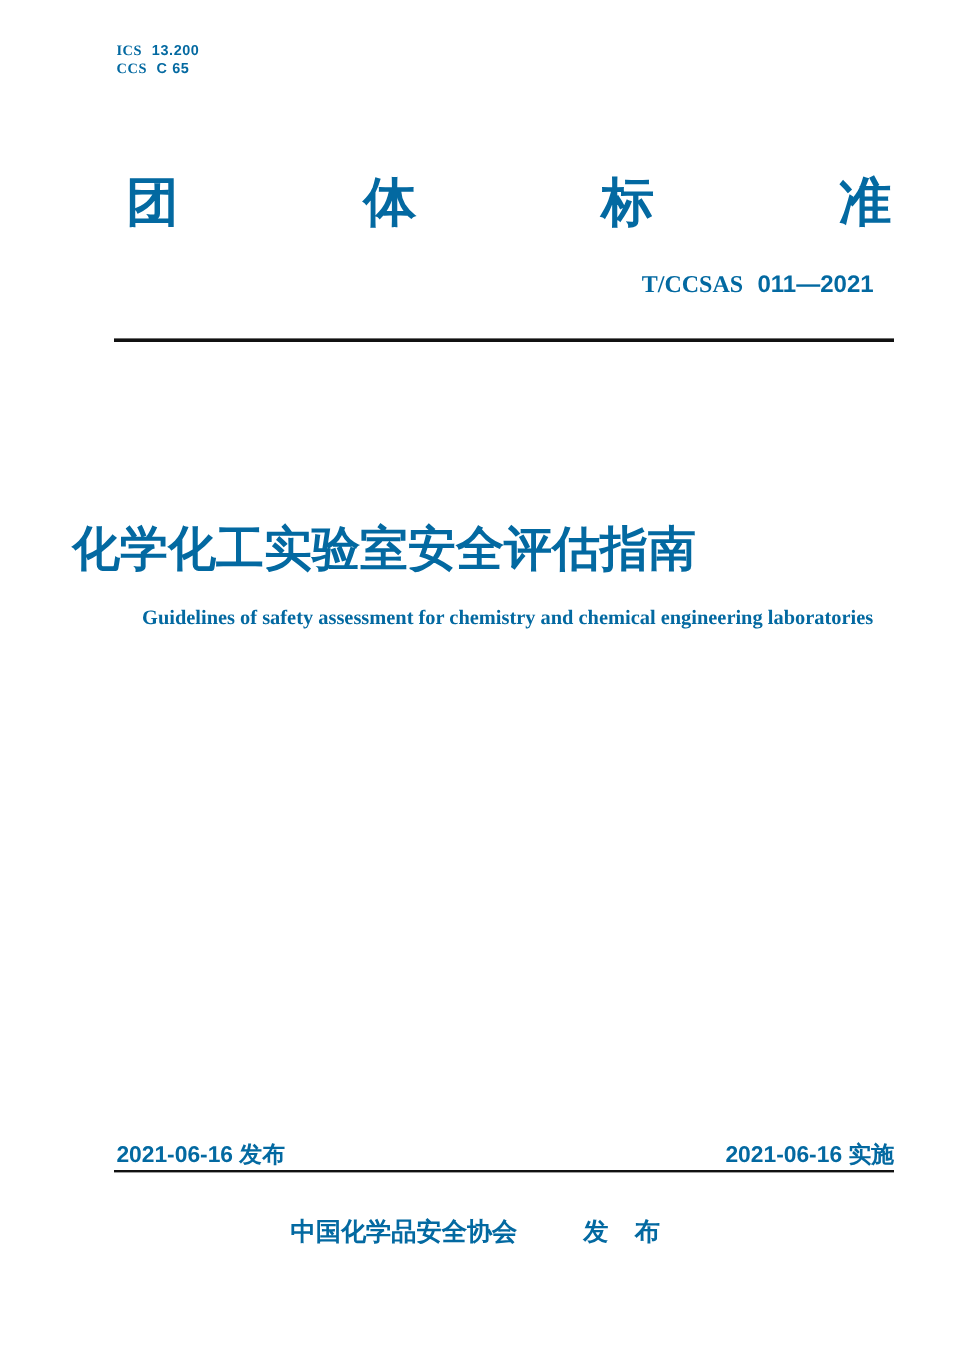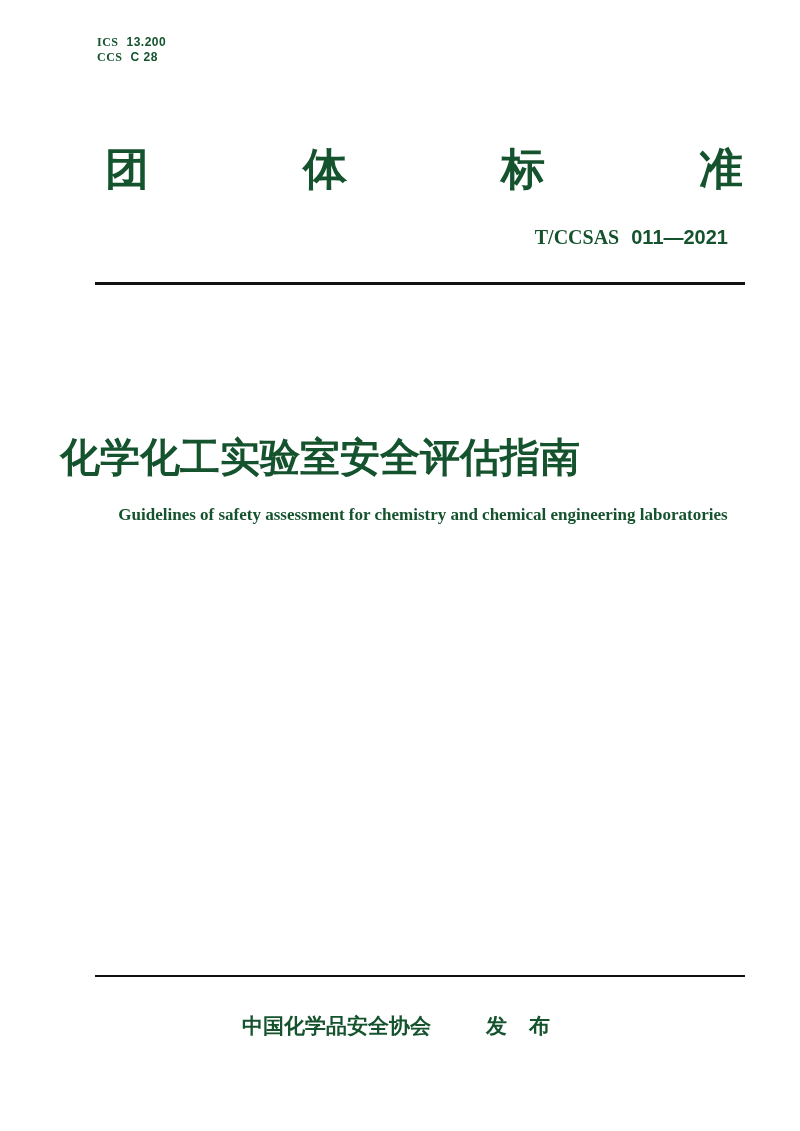"ICS 13.200" .page { color: #14532d -> #0369a1 }
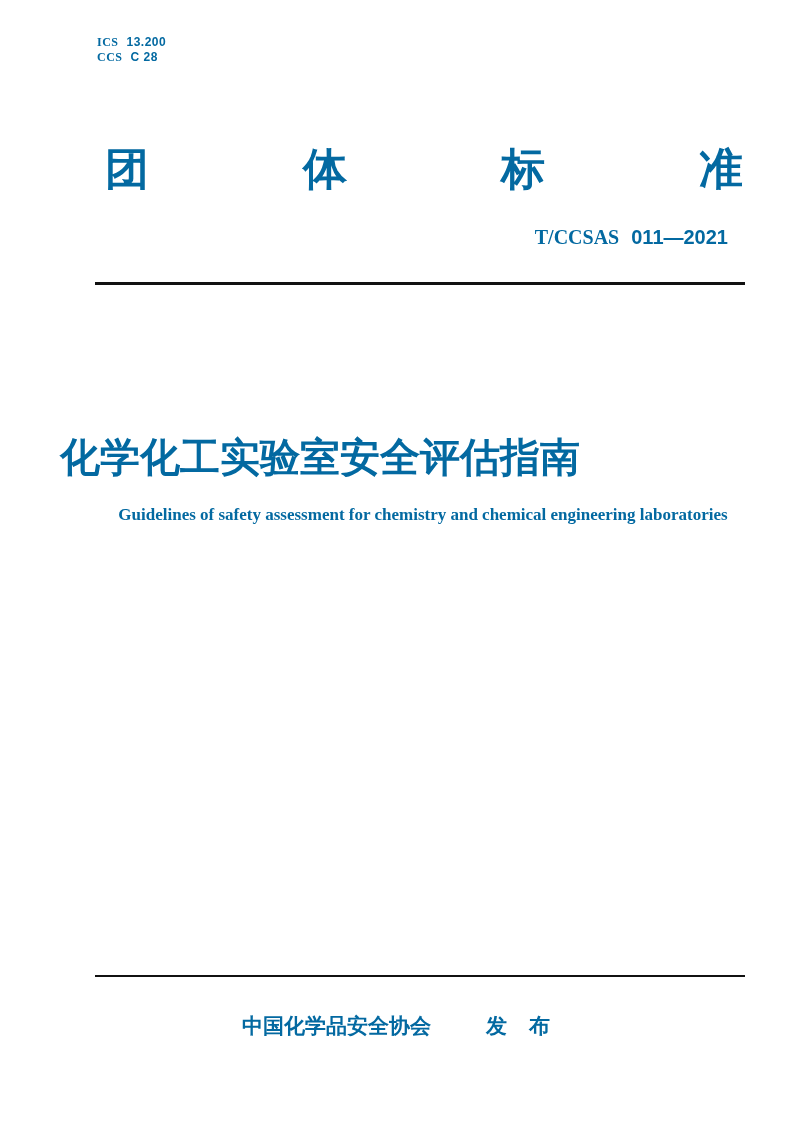"C 28" span.ics-value { text: 28 -> 65 }
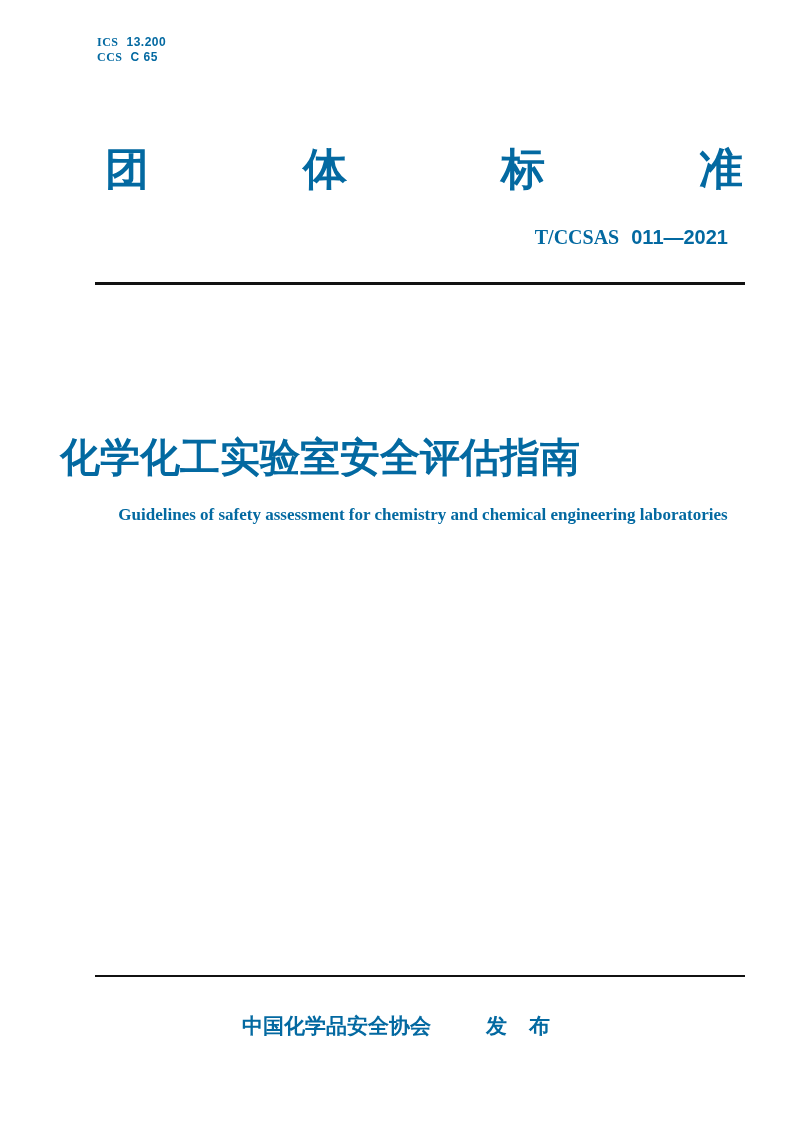"2021-06-16 发布" div.dates-row { html: none -> <div> <span>2021-06-16 发布</span> <span>2021-06-16 实施</span> </div> }
